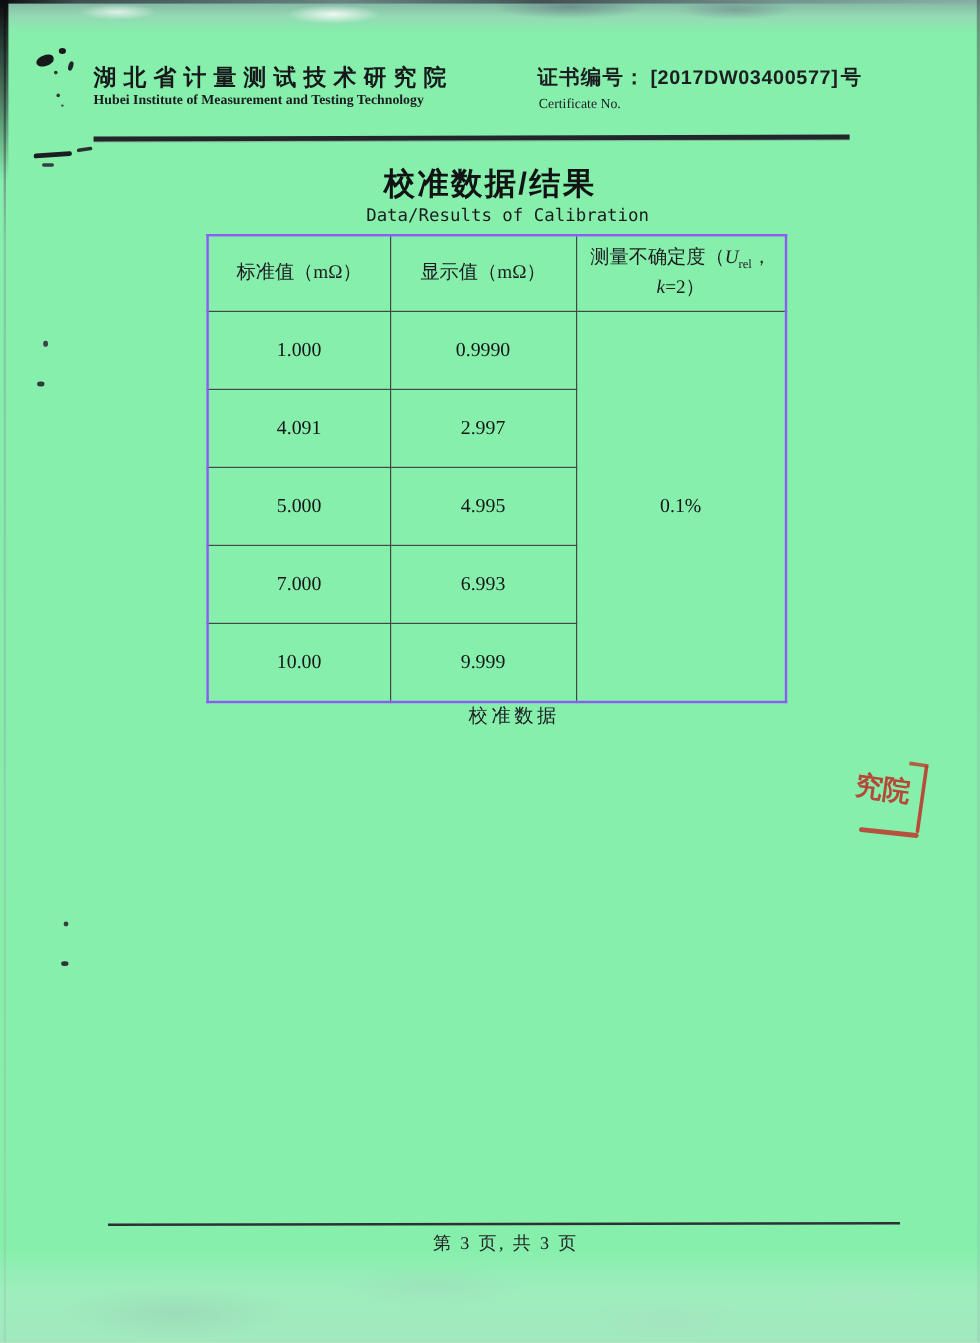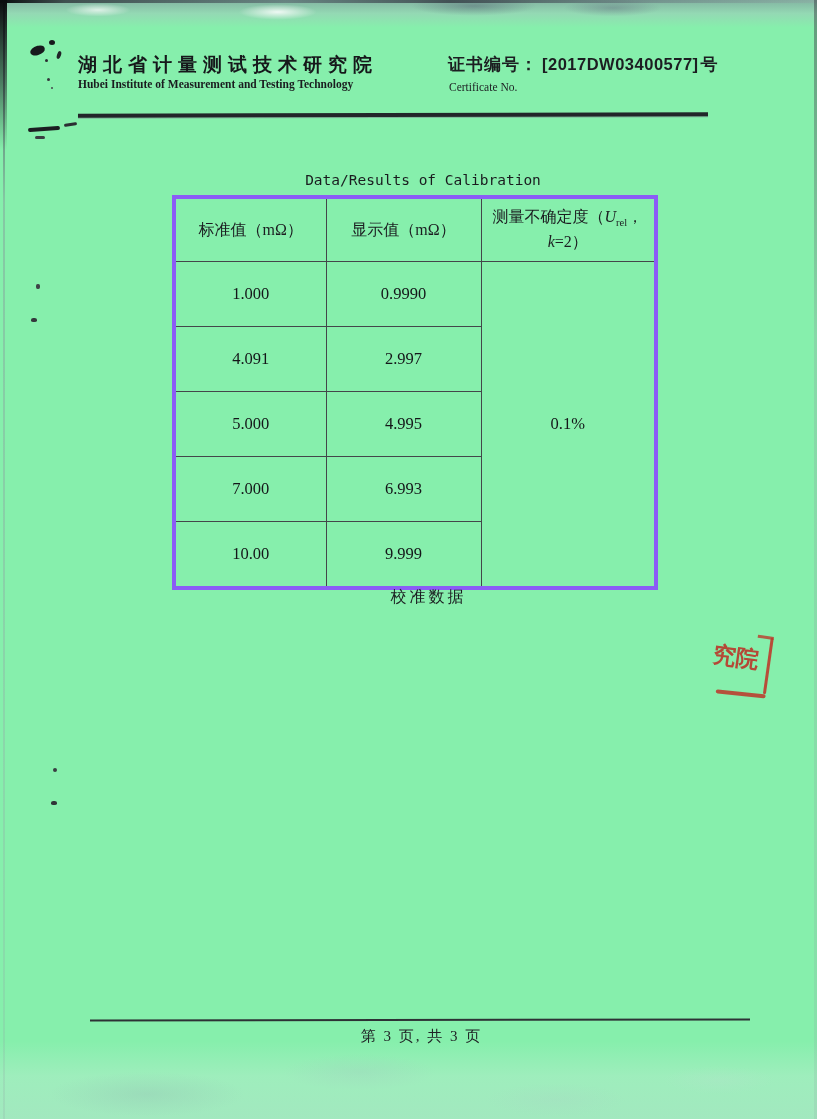"校准数据/结果" div.doc-title { html: none -> <div>校准数据/结果</div> }
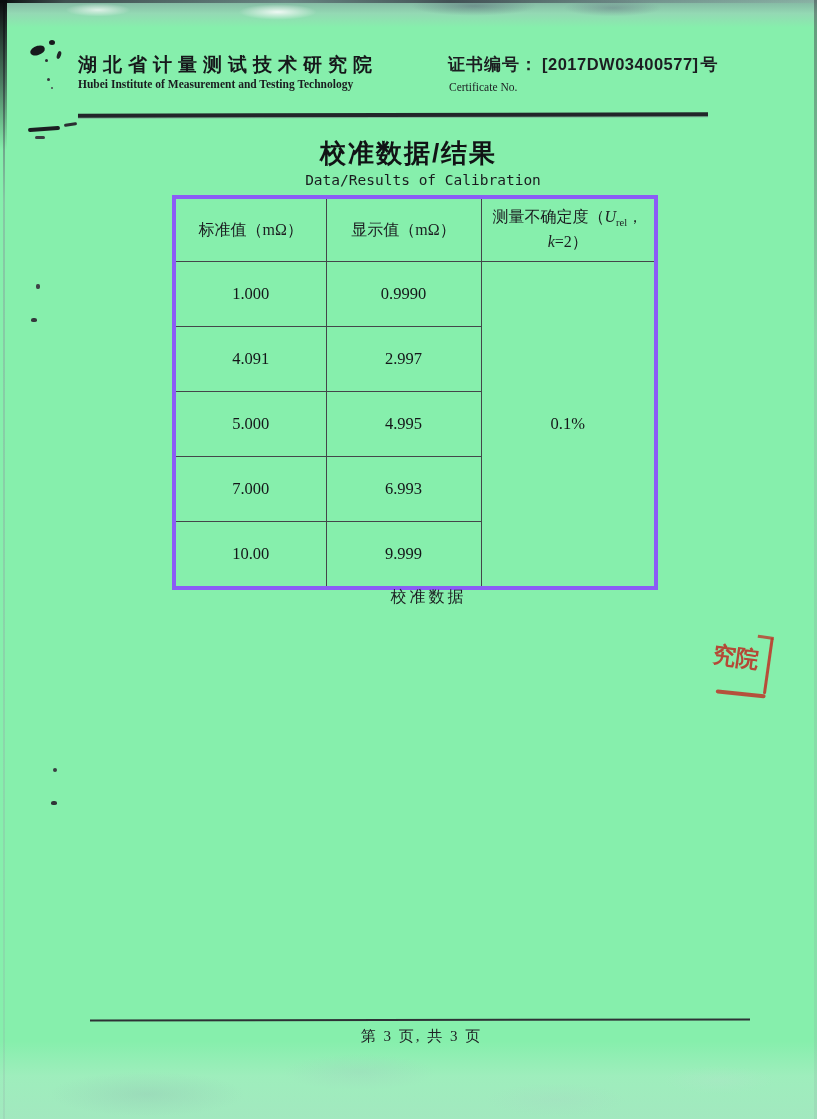"标准值（mΩ）" .cal-table { border: 4px solid #8b5cf6 -> 2px solid #8b5cf6 }
